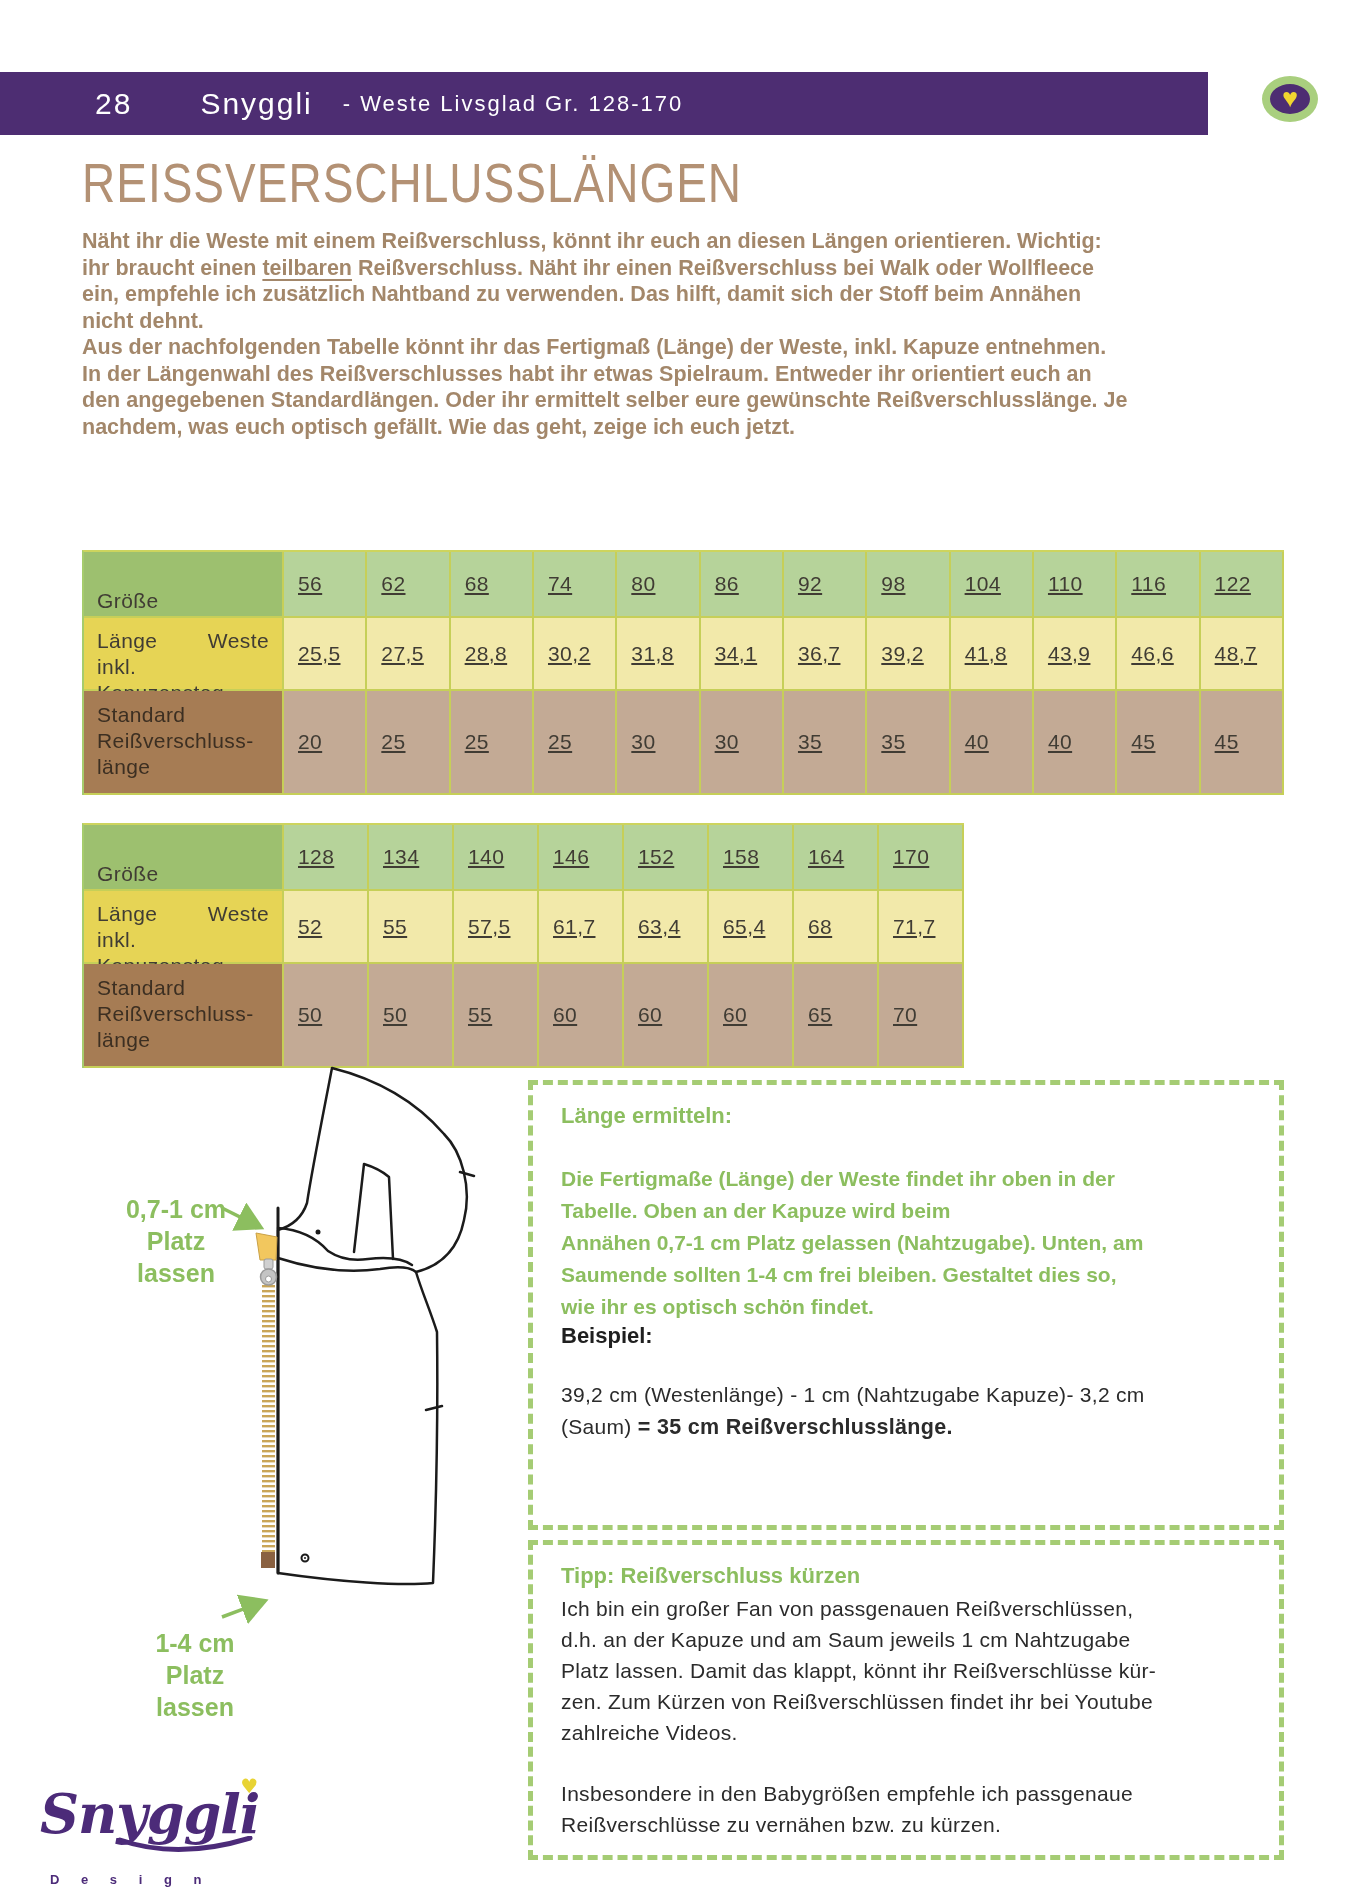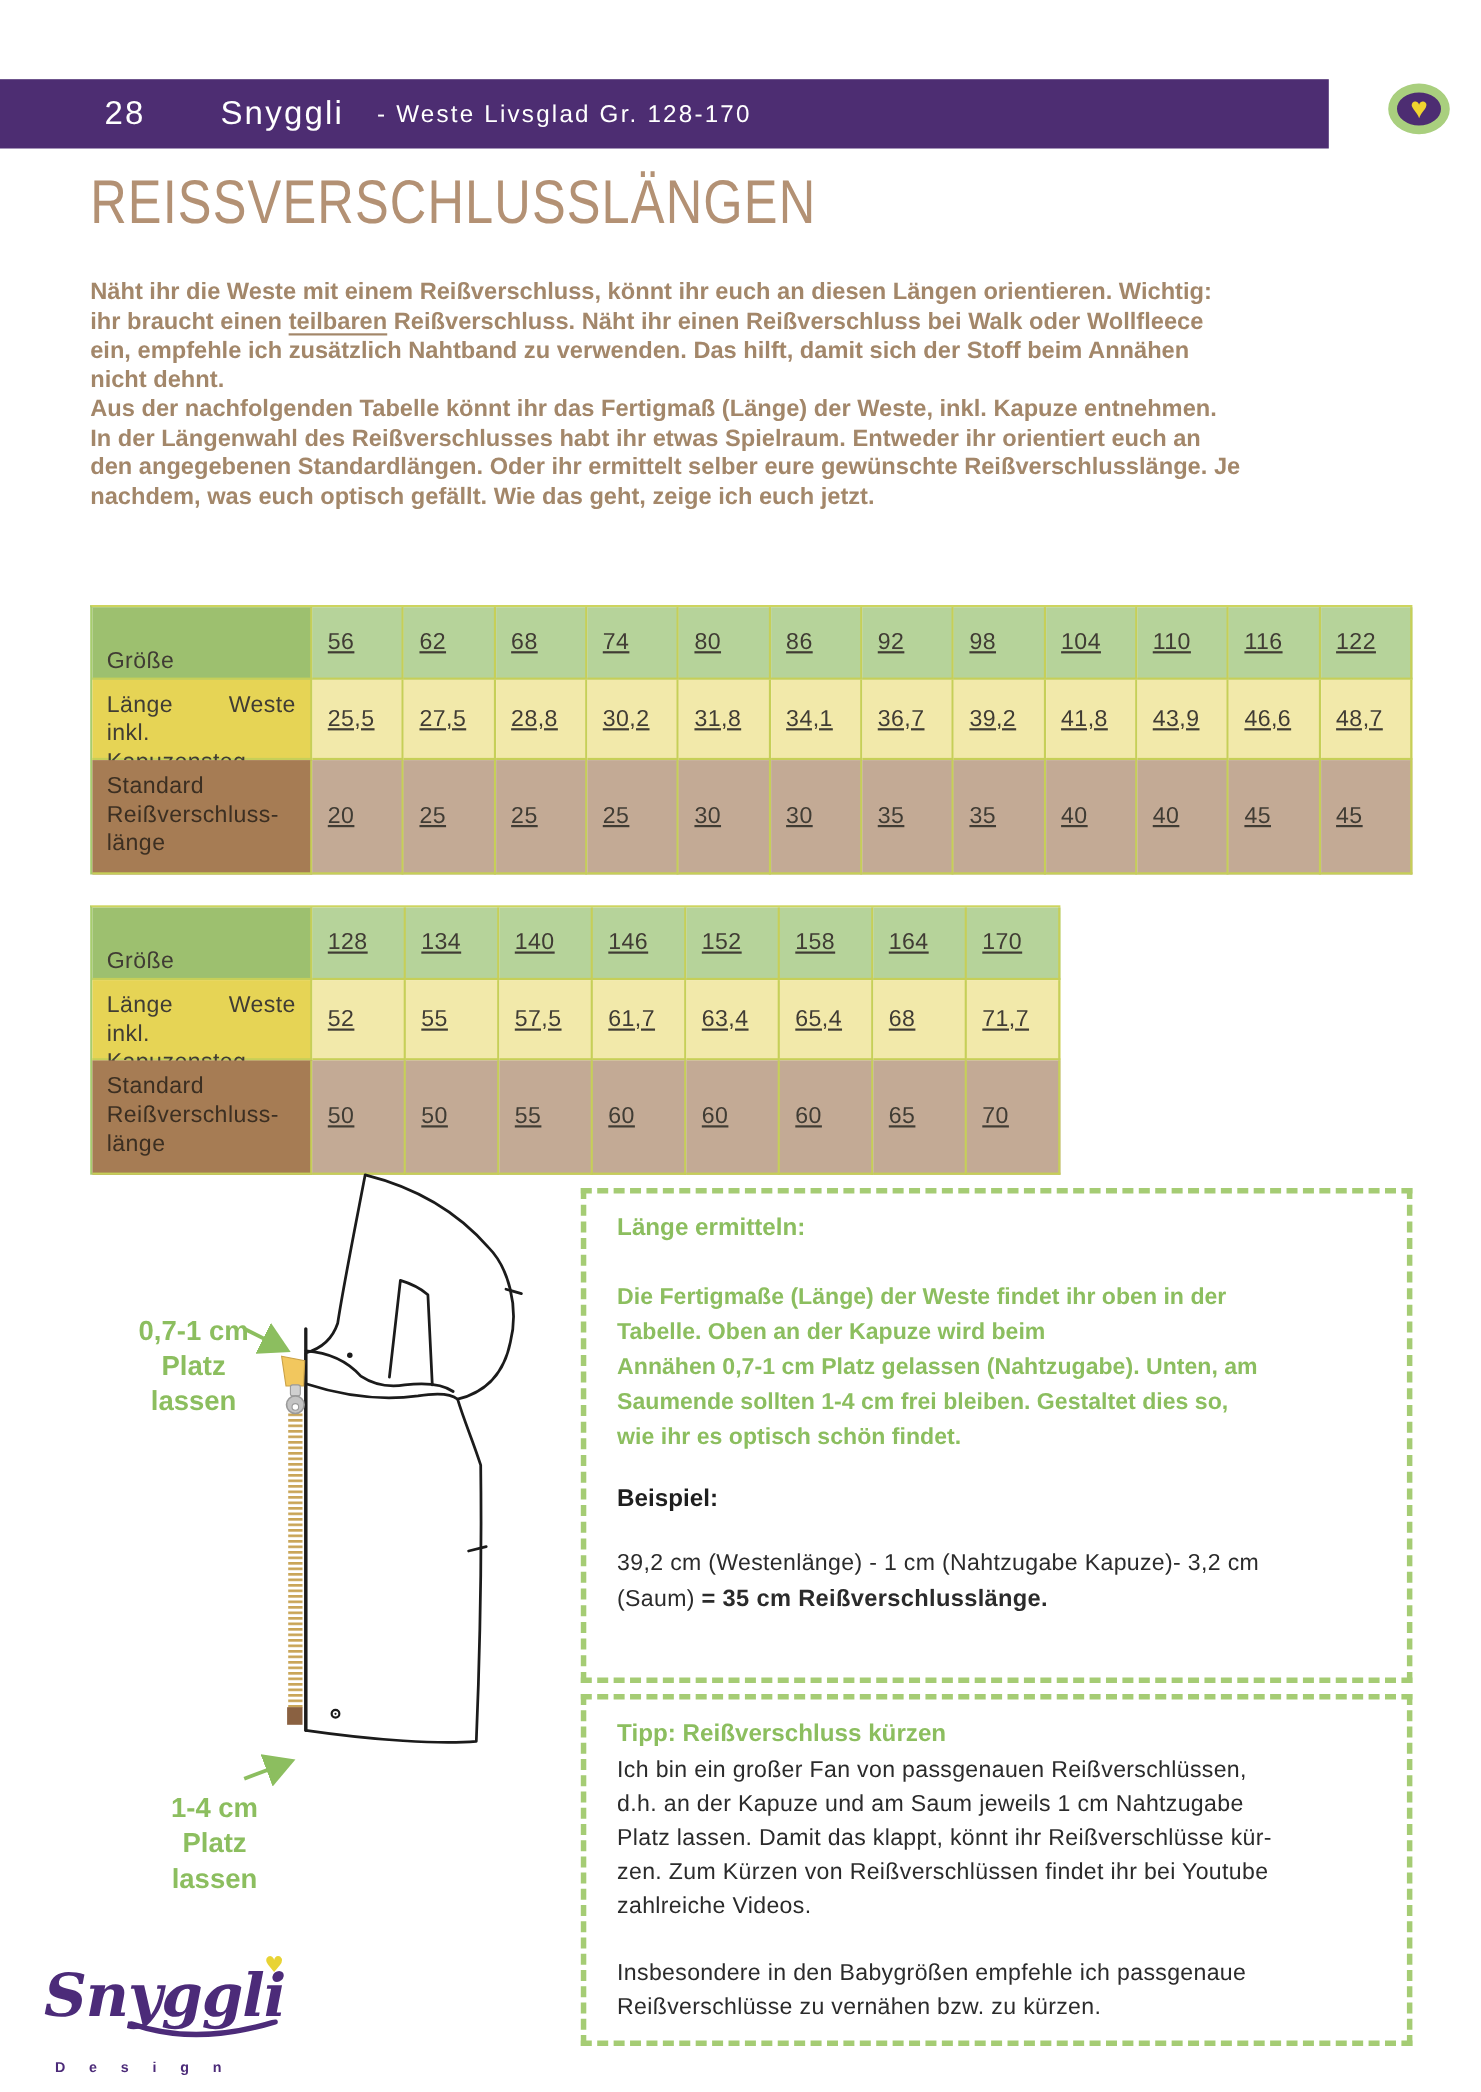"Näht ihr die Weste mit" .pre { margin-top: 24px -> none }
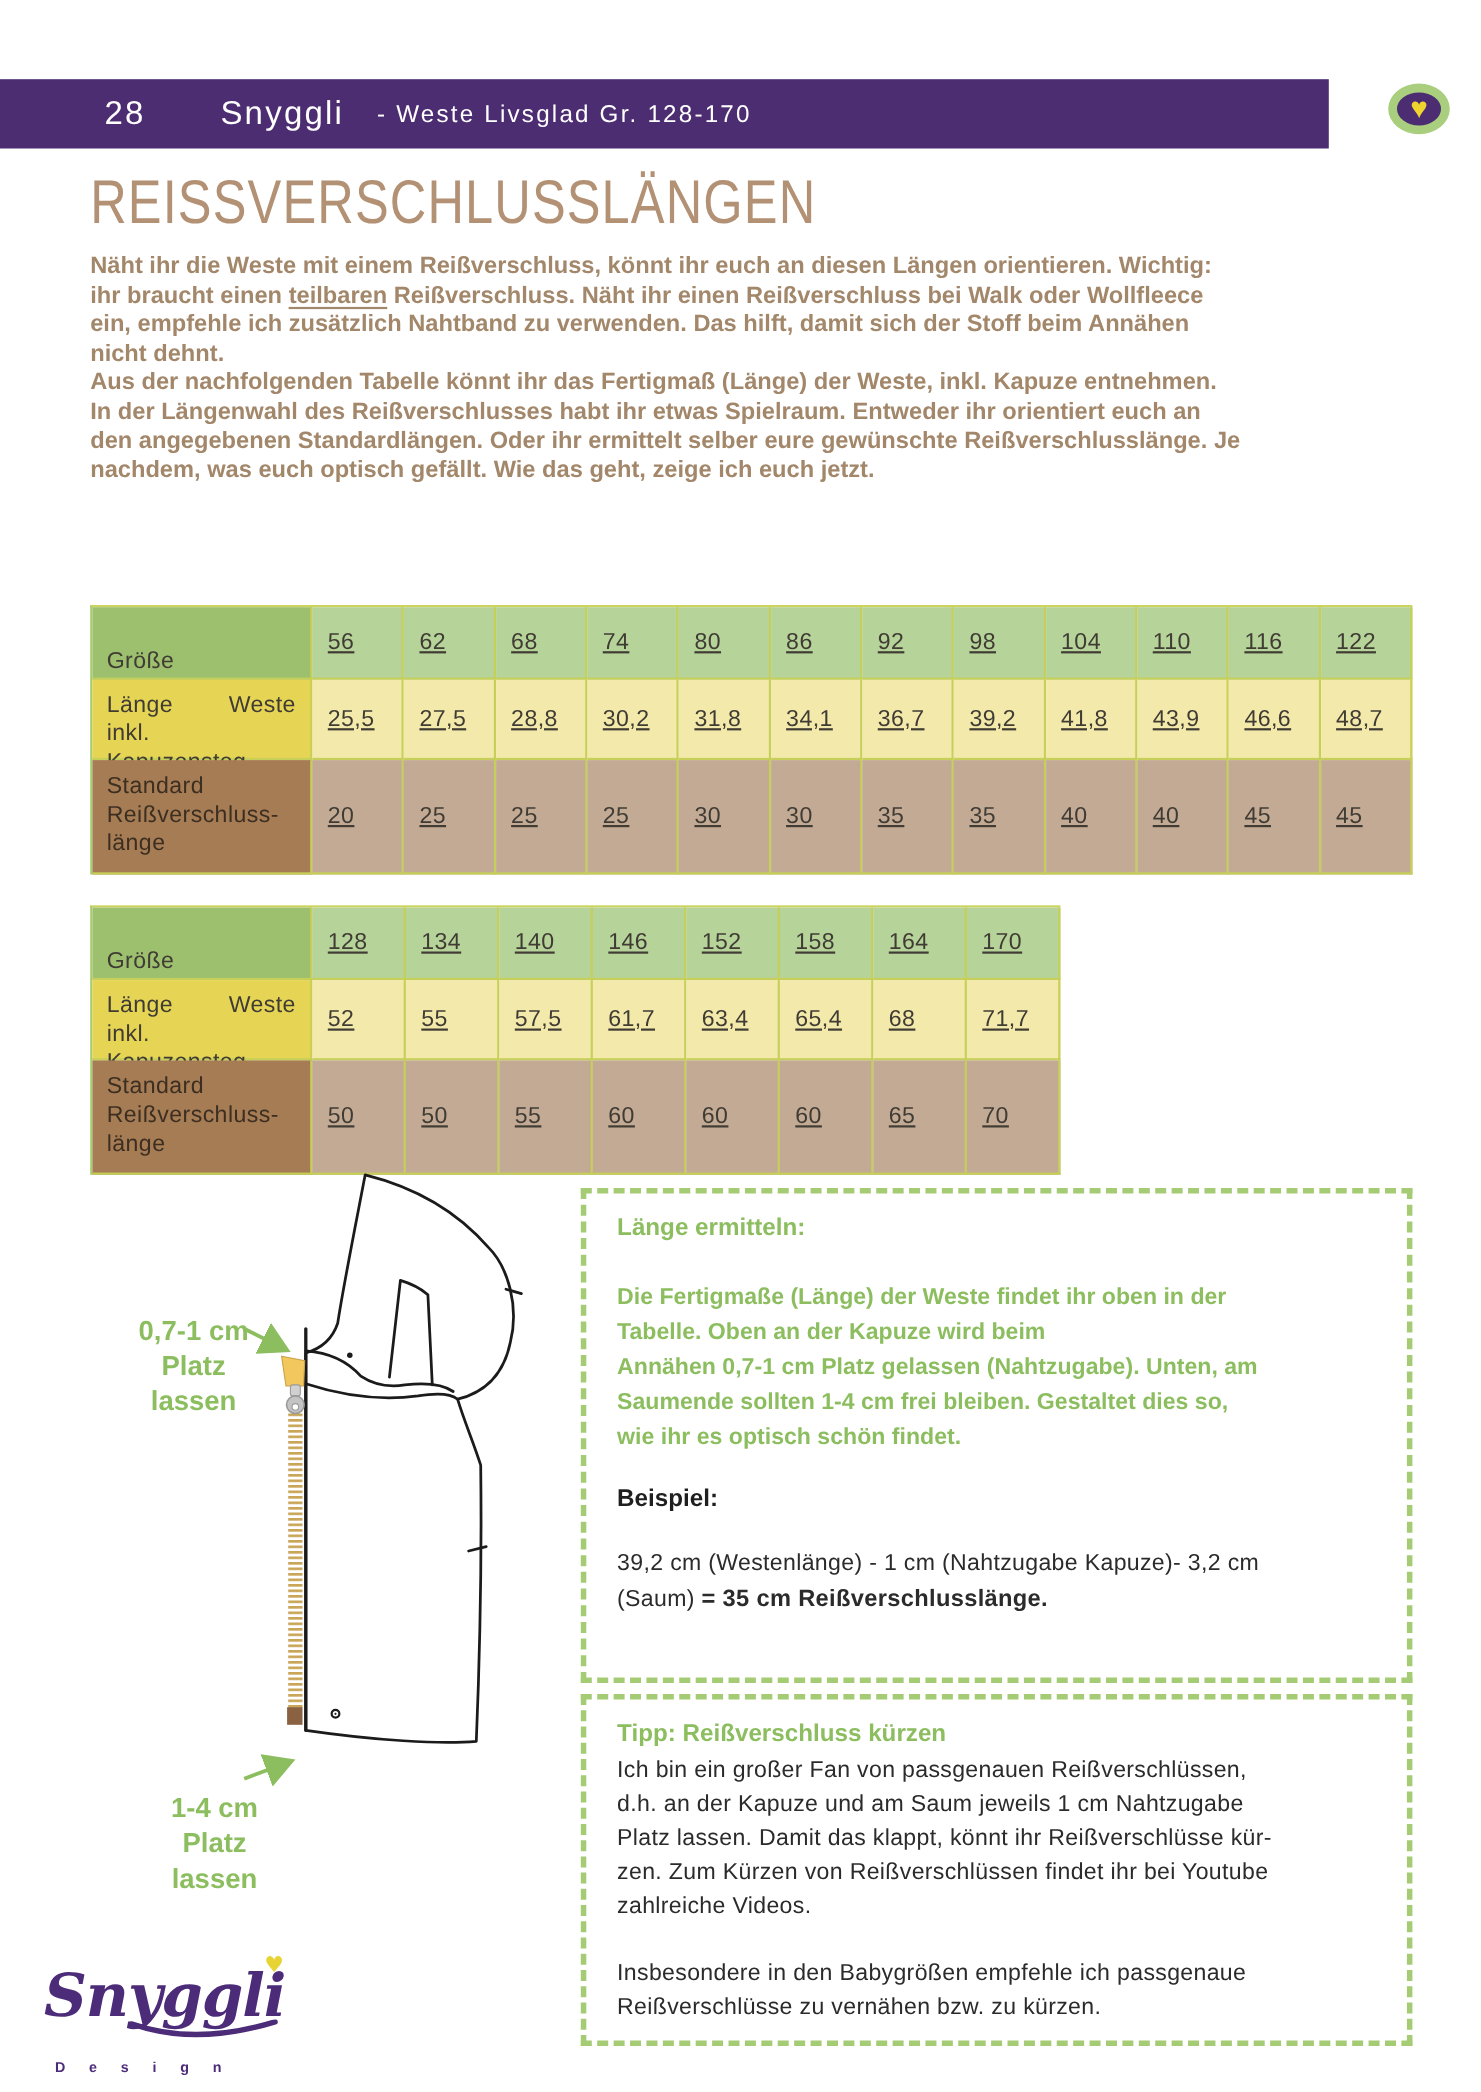"Beispiel:" .blackhead { margin-top: 26px -> none }
